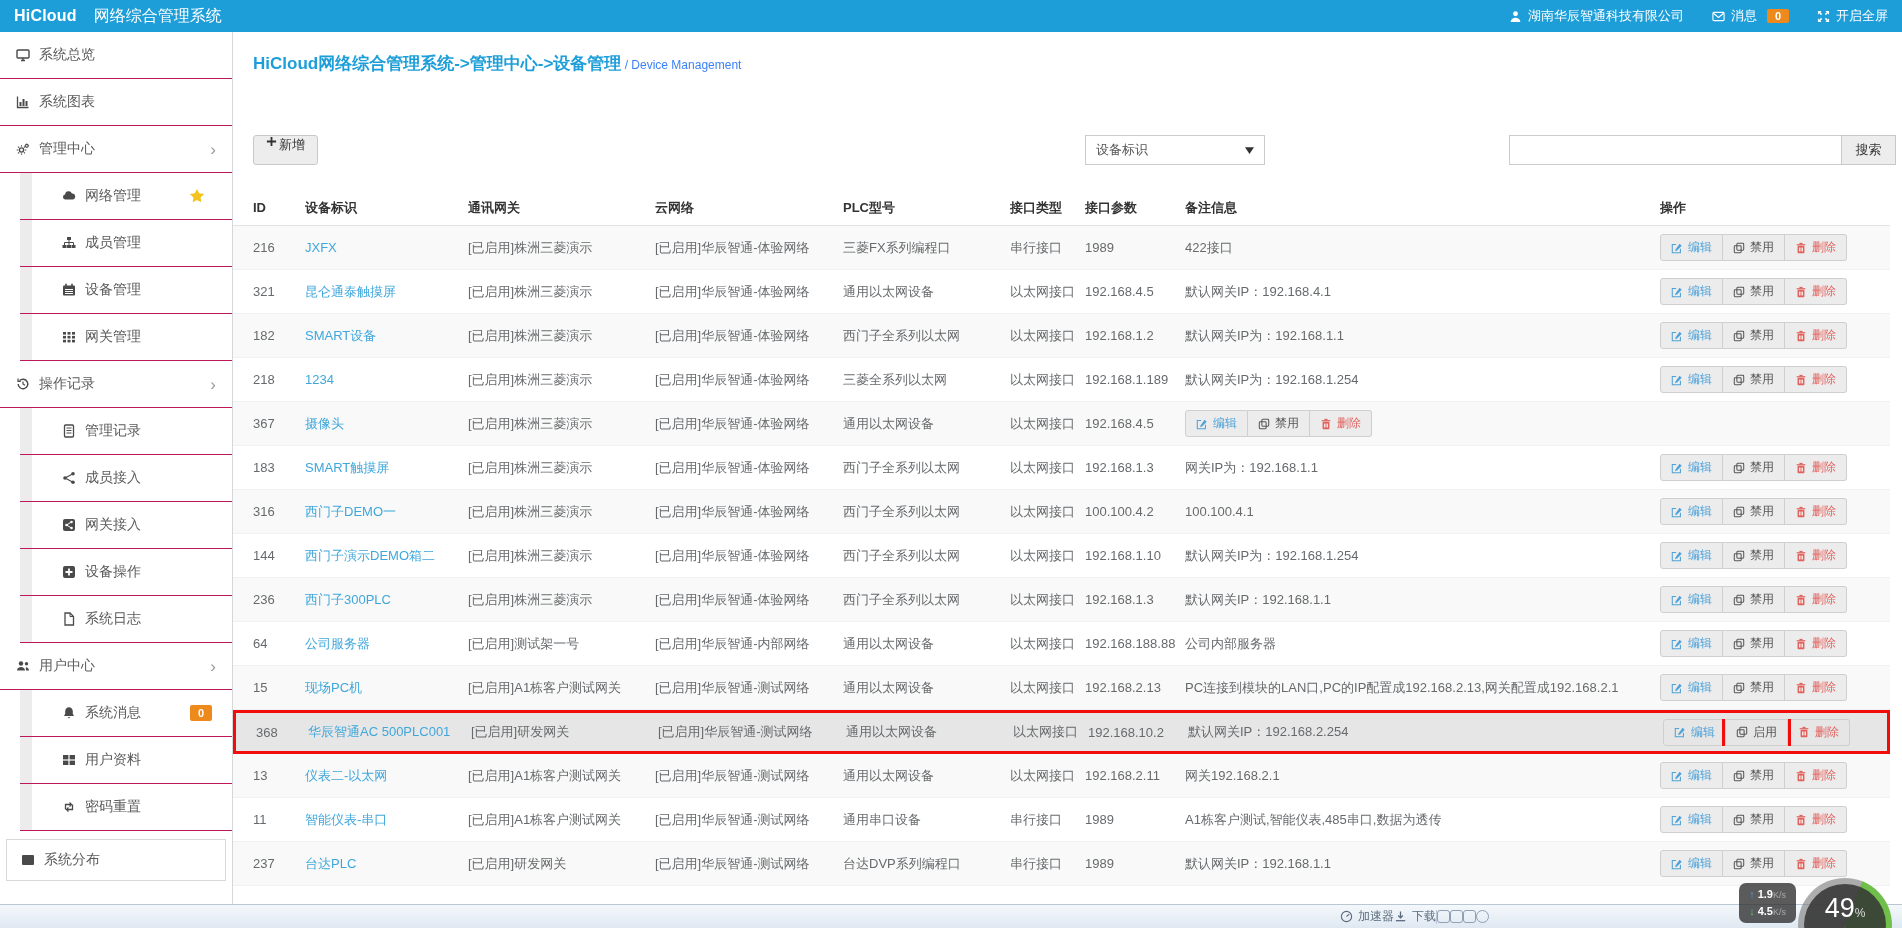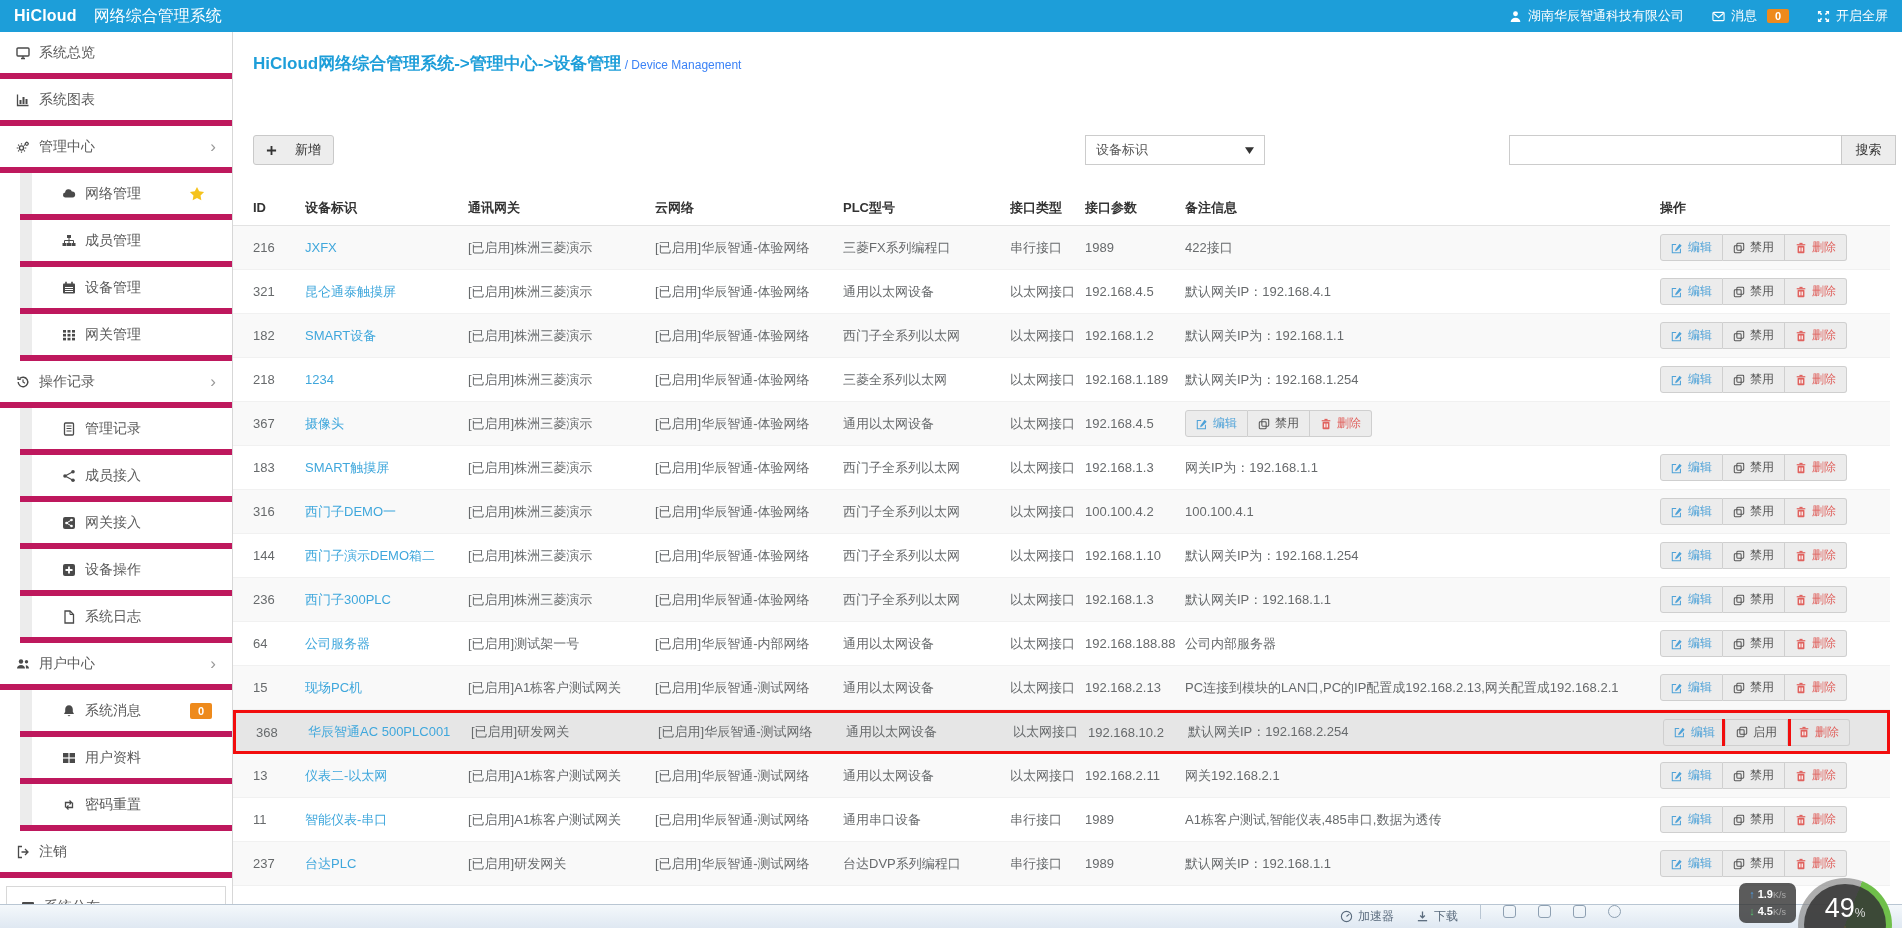"系统总览" .side-item { border-bottom: 6px solid #be185d -> 1px solid #be185d }
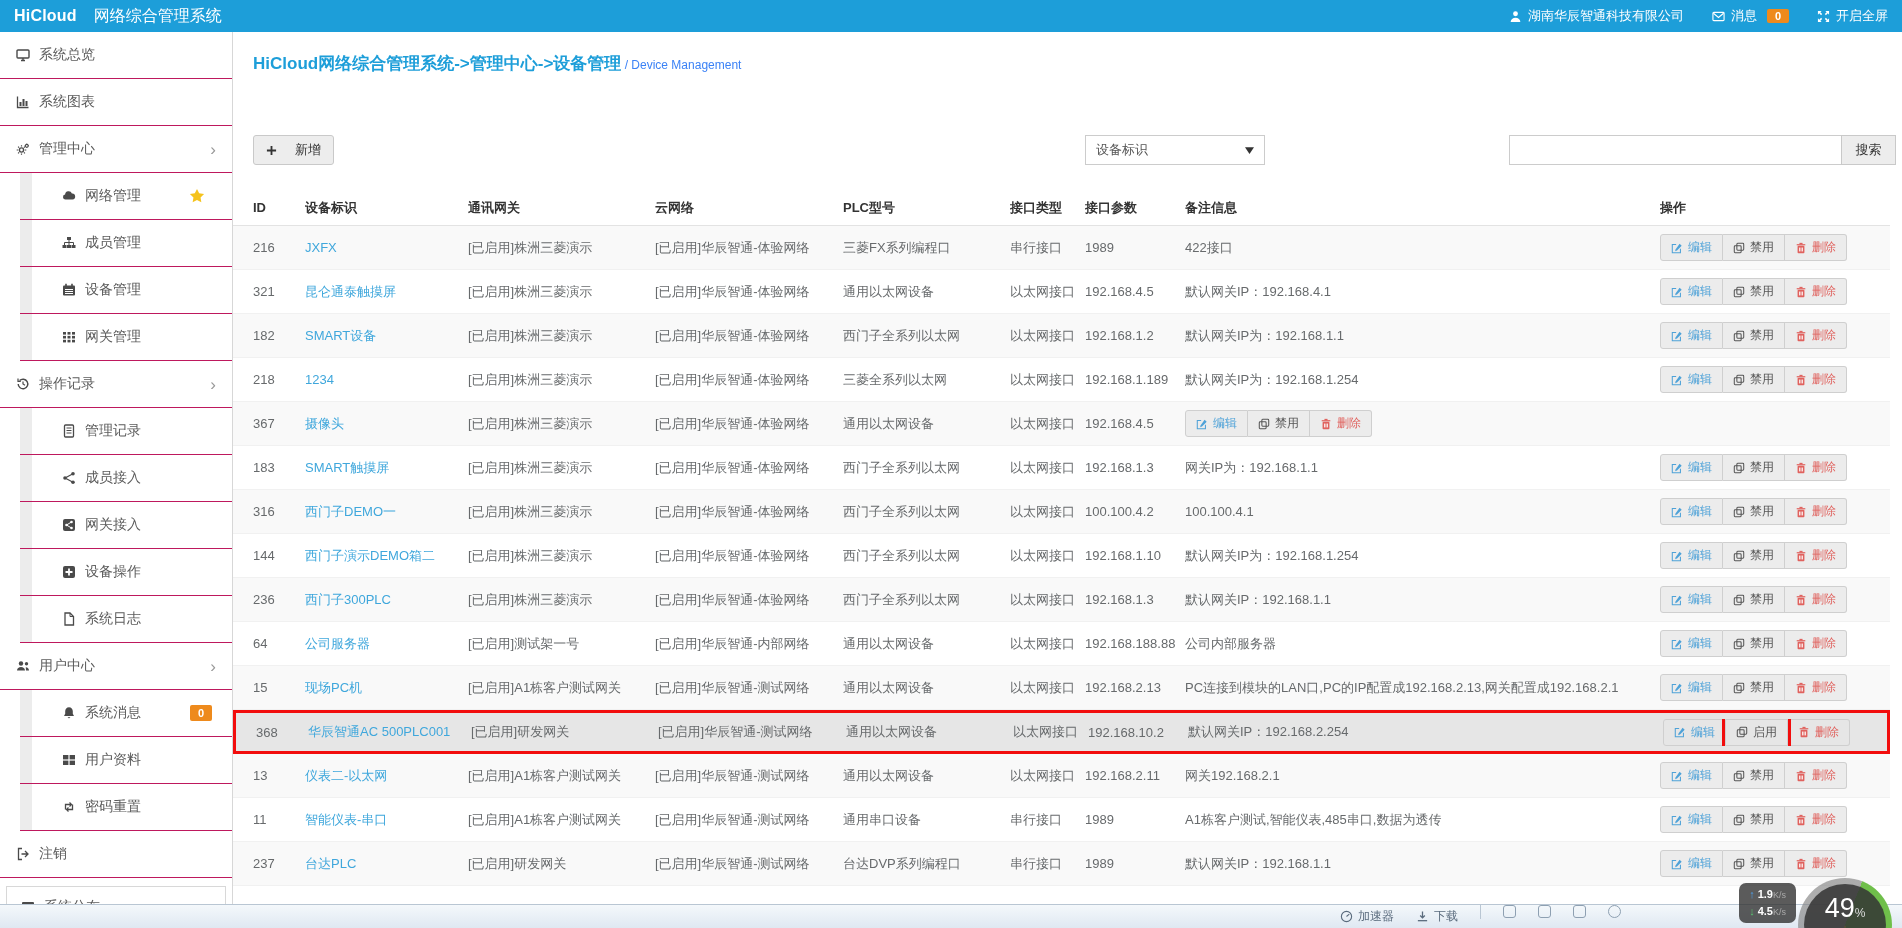"新增" .btn-add { align-items: center -> none; gap: 18px -> 2px }
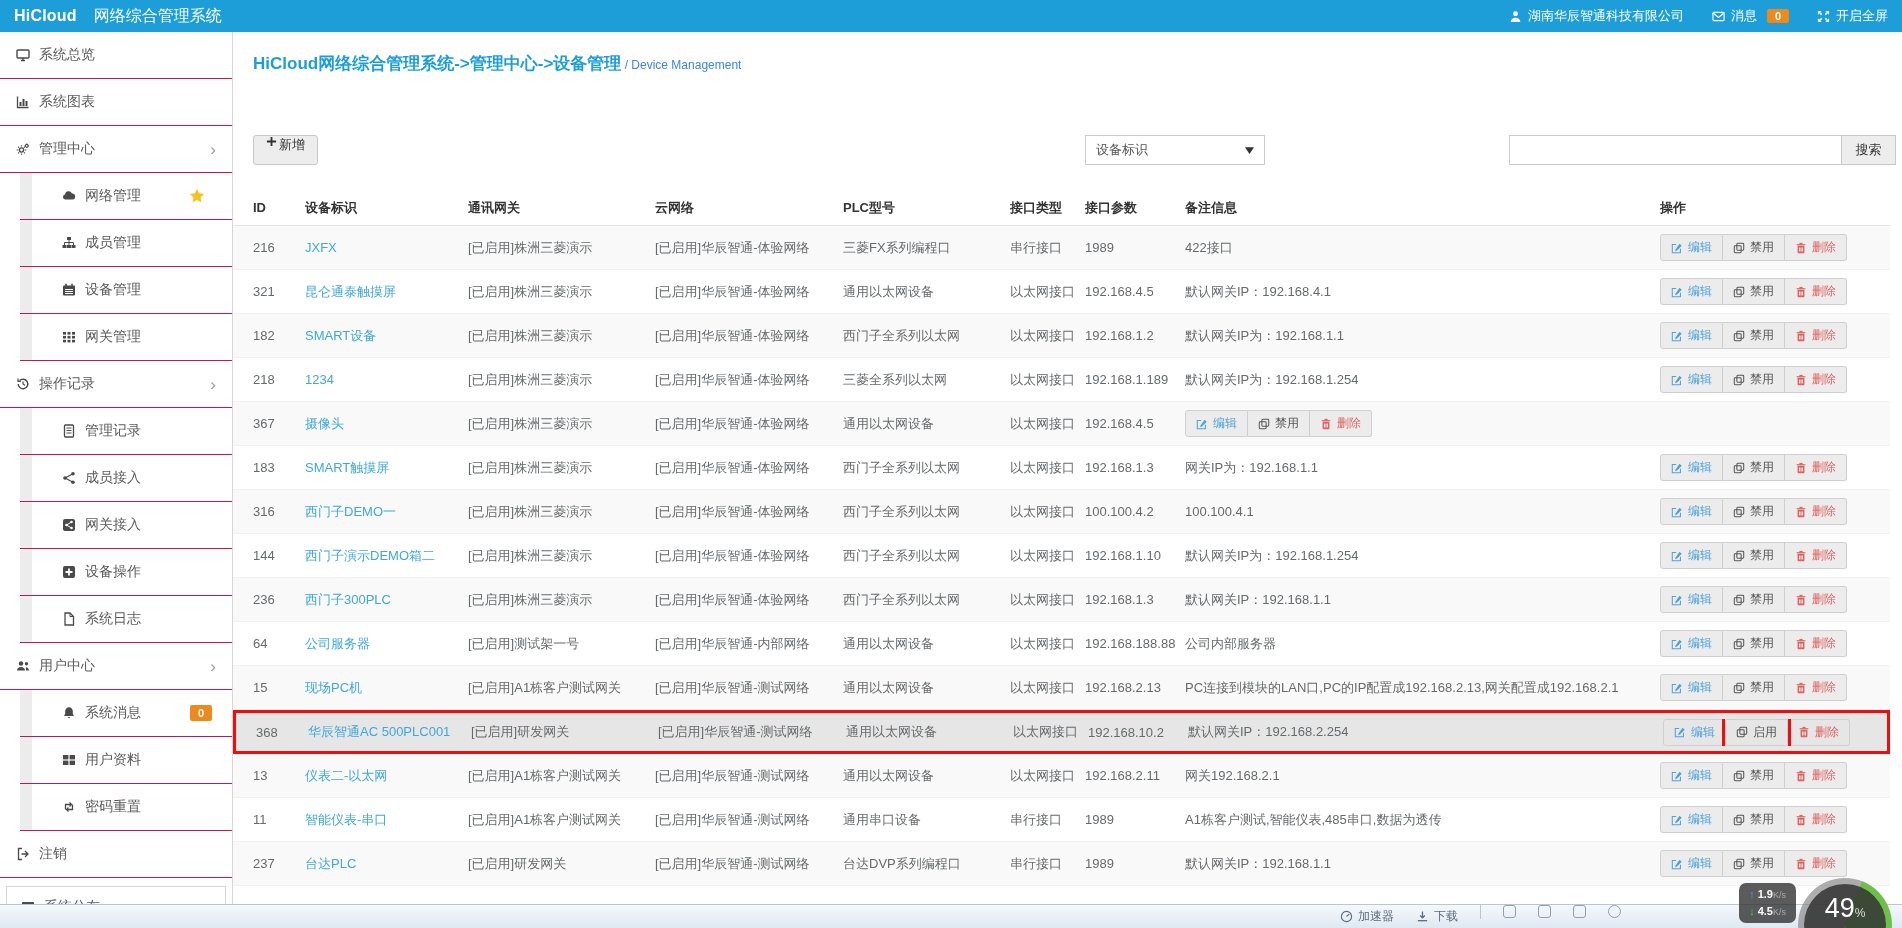"注销" div.side-item { html: <div> <span> <svg> <path></path> <path></path> </svg> </span> <span>注销</span> </div> -> none }
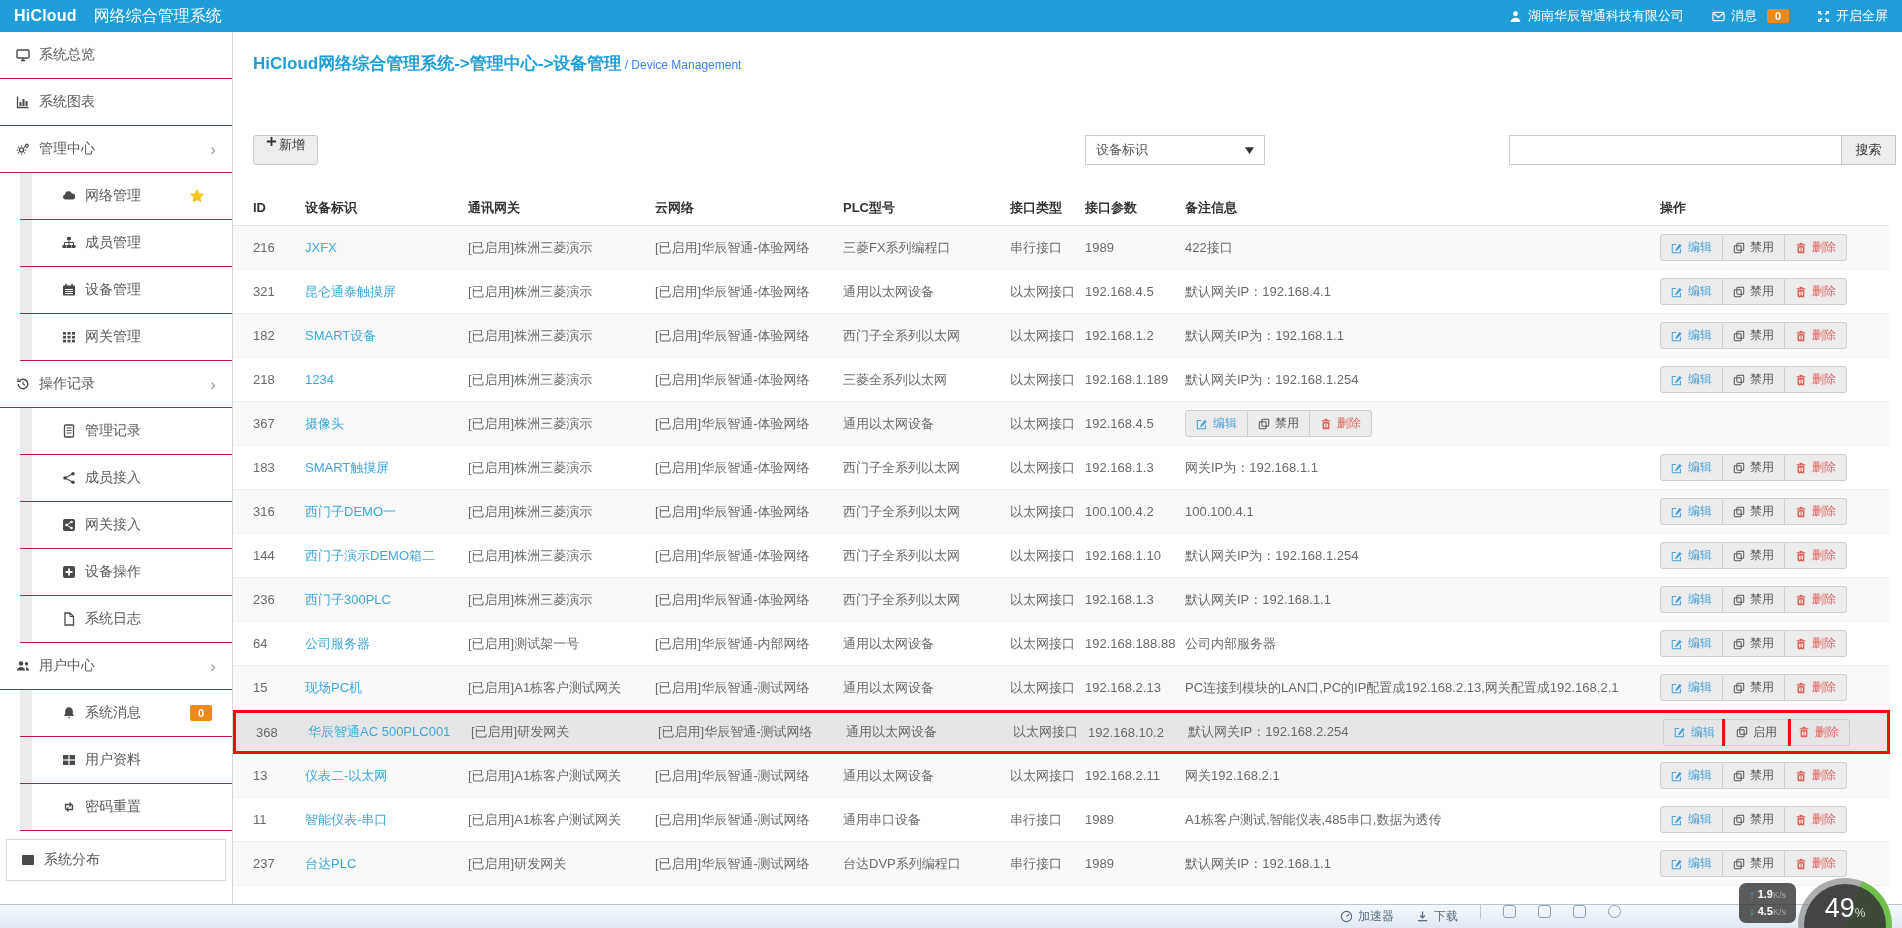"加速器" .sb-items { align-items: none -> center; gap: 22px -> none }
